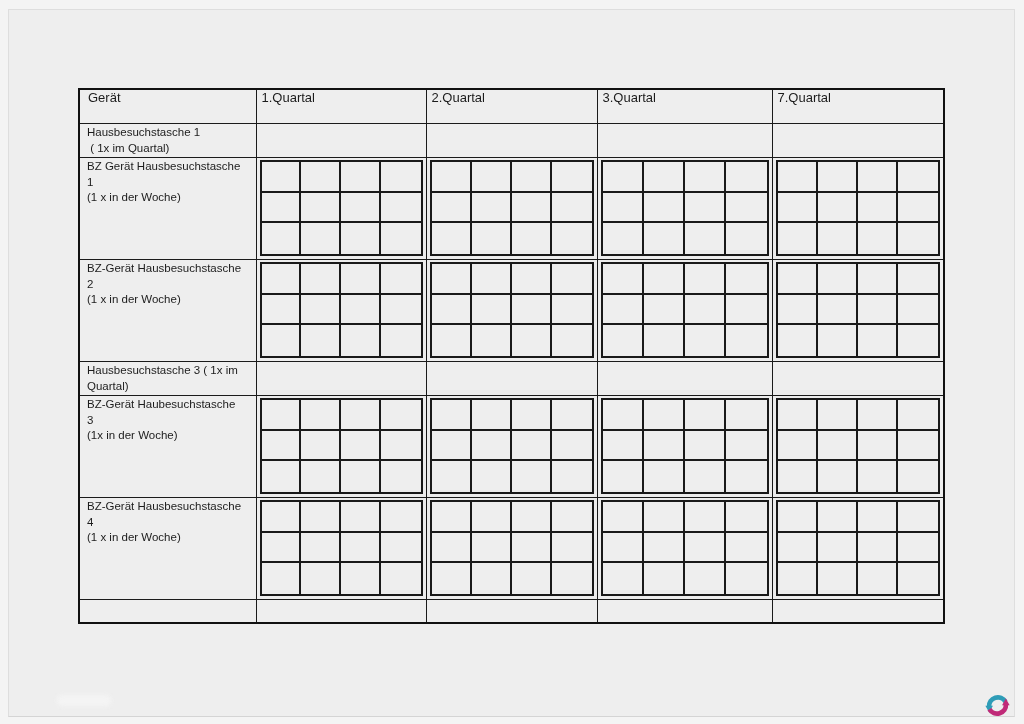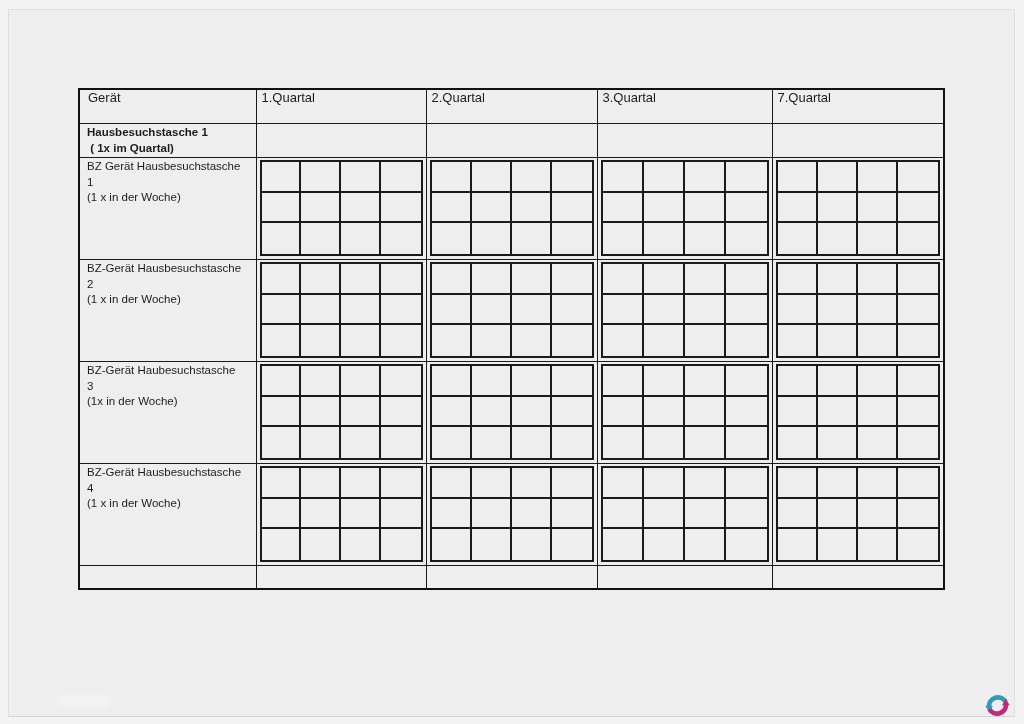"Hausbesuchstasche 1" tr.r-label td { font-weight: bold -> none }
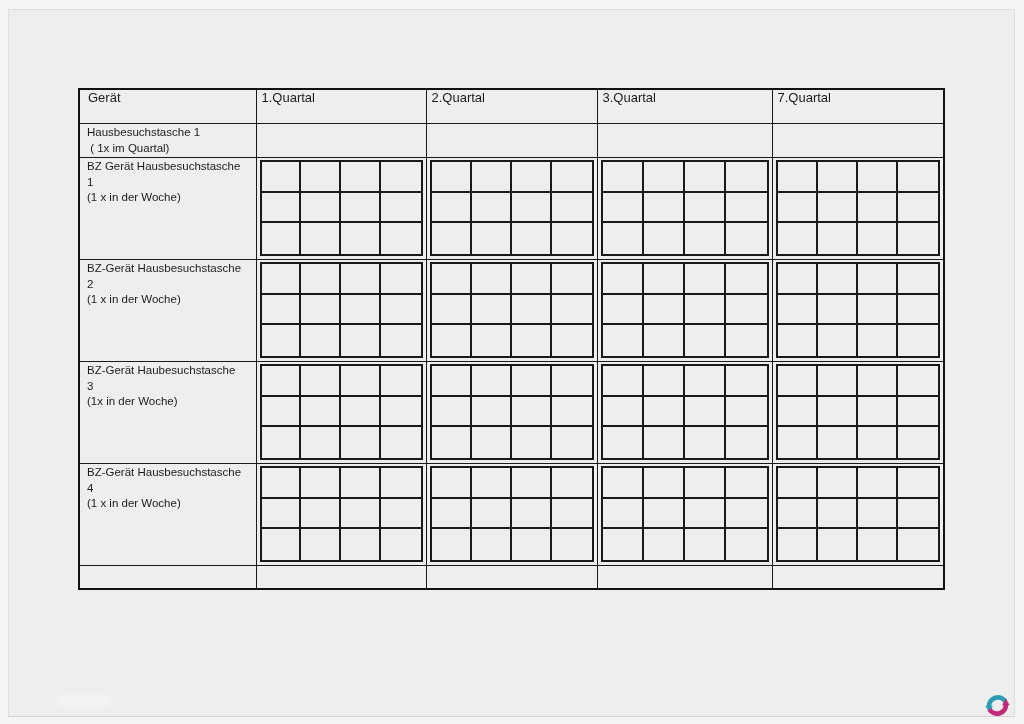"Hausbesuchstasche 3 ( 1x im" tr.r-label { html: none -> <tr> <td> <div>Hausbesuchstasche 3 ( 1x im Quartal)</div> </td> <td></td> <td></td> <td></td> <td></td> </tr> }
